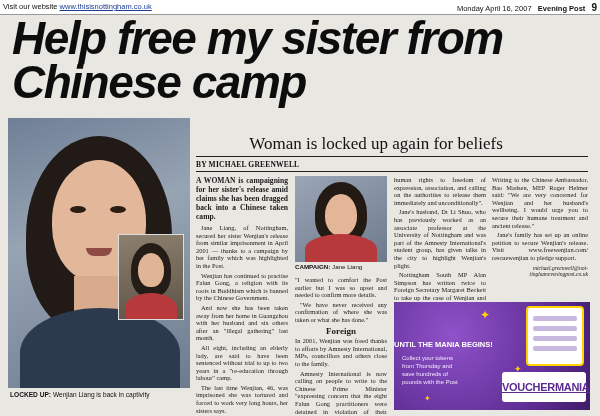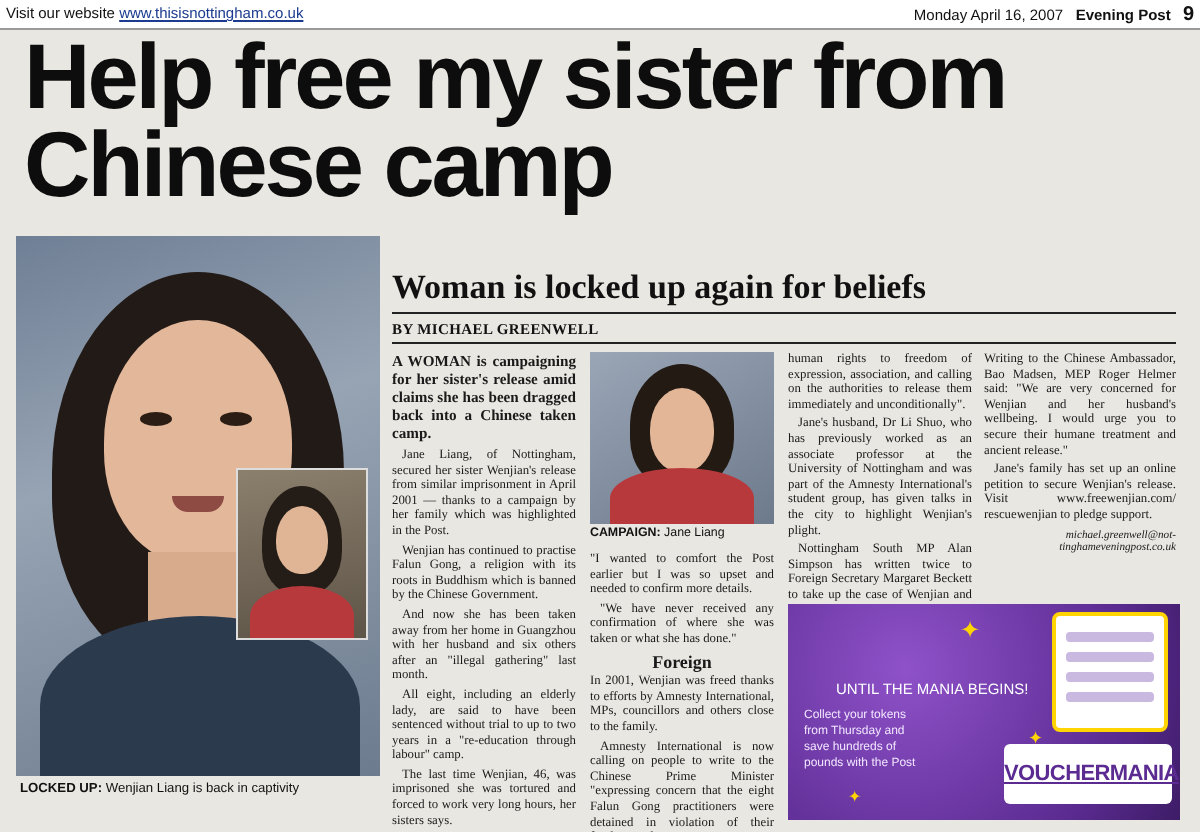"Help free my sister from" .headline { font-style: none -> italic }
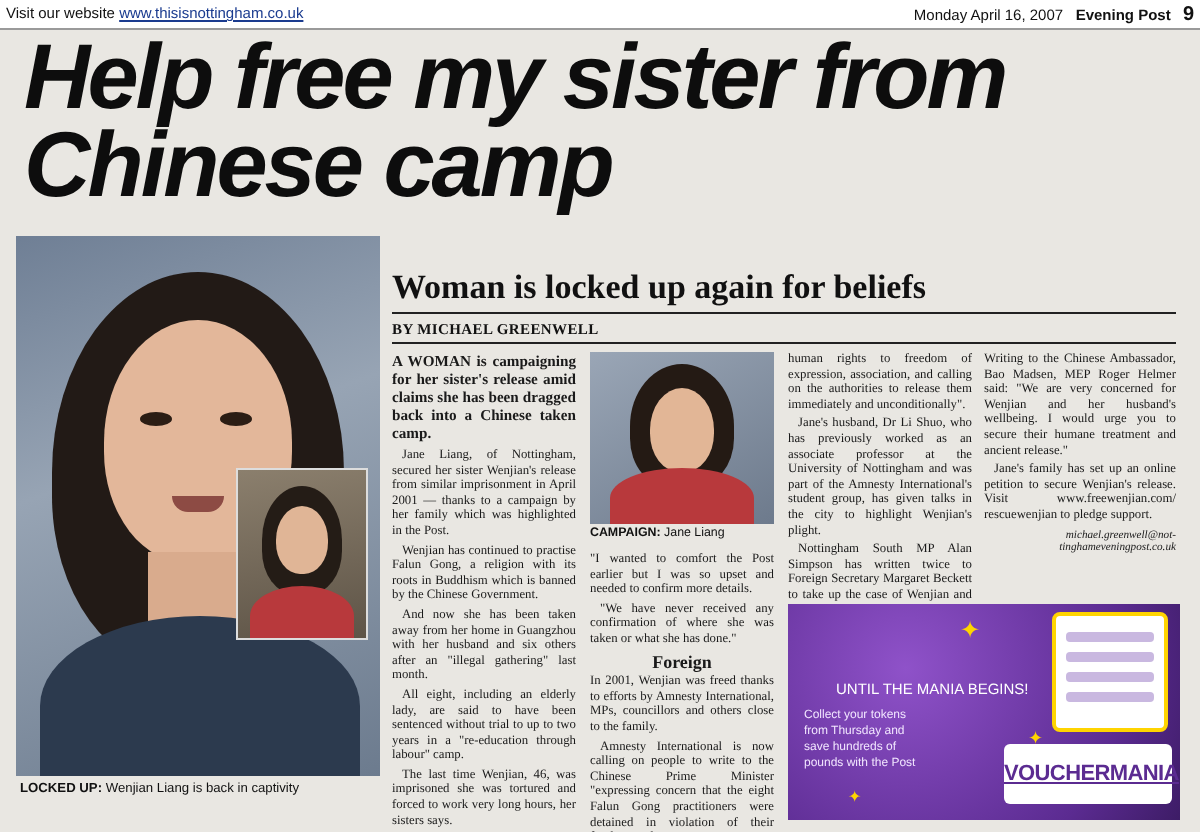"Woman is locked up again" .subhead { font-weight: bold -> normal; left: 196px -> 180px; text-align: none -> center }
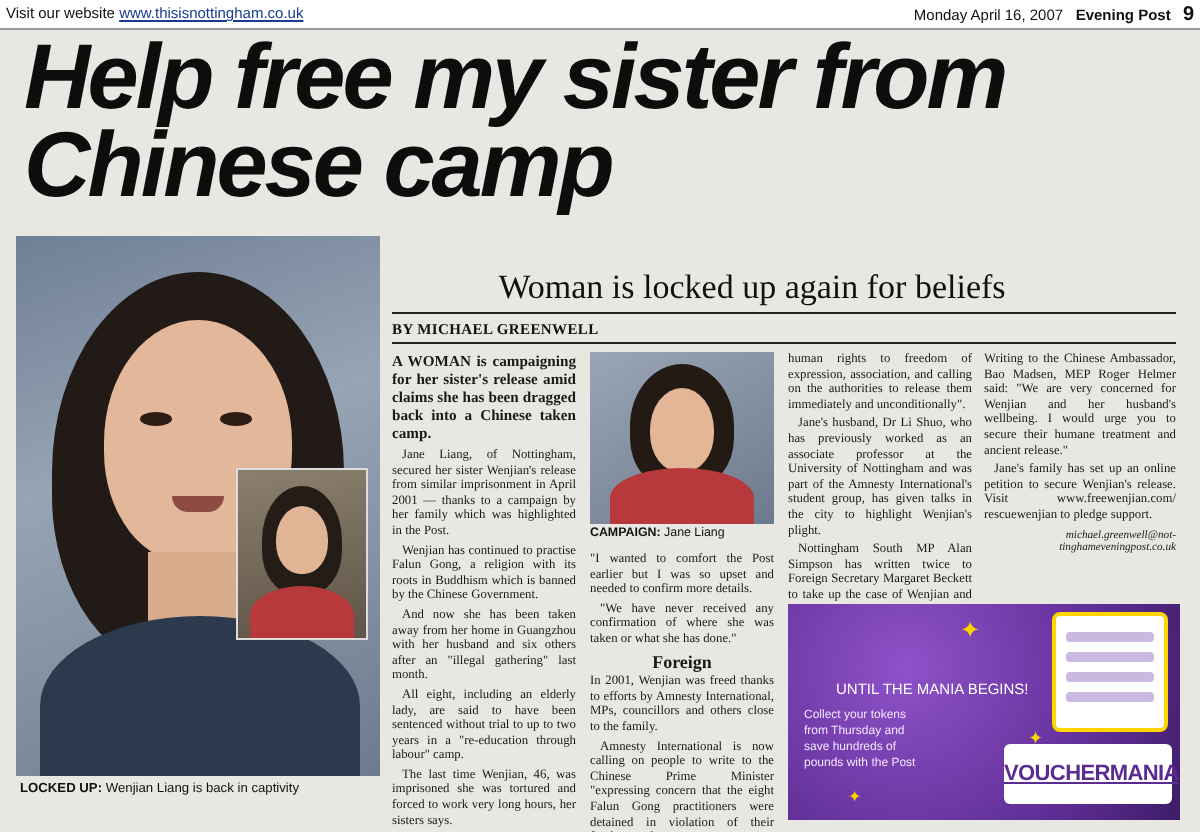"UNTIL THE MANIA BEGINS!" .ad-sub { font-weight: normal -> bold; left: 24px -> 0 }
